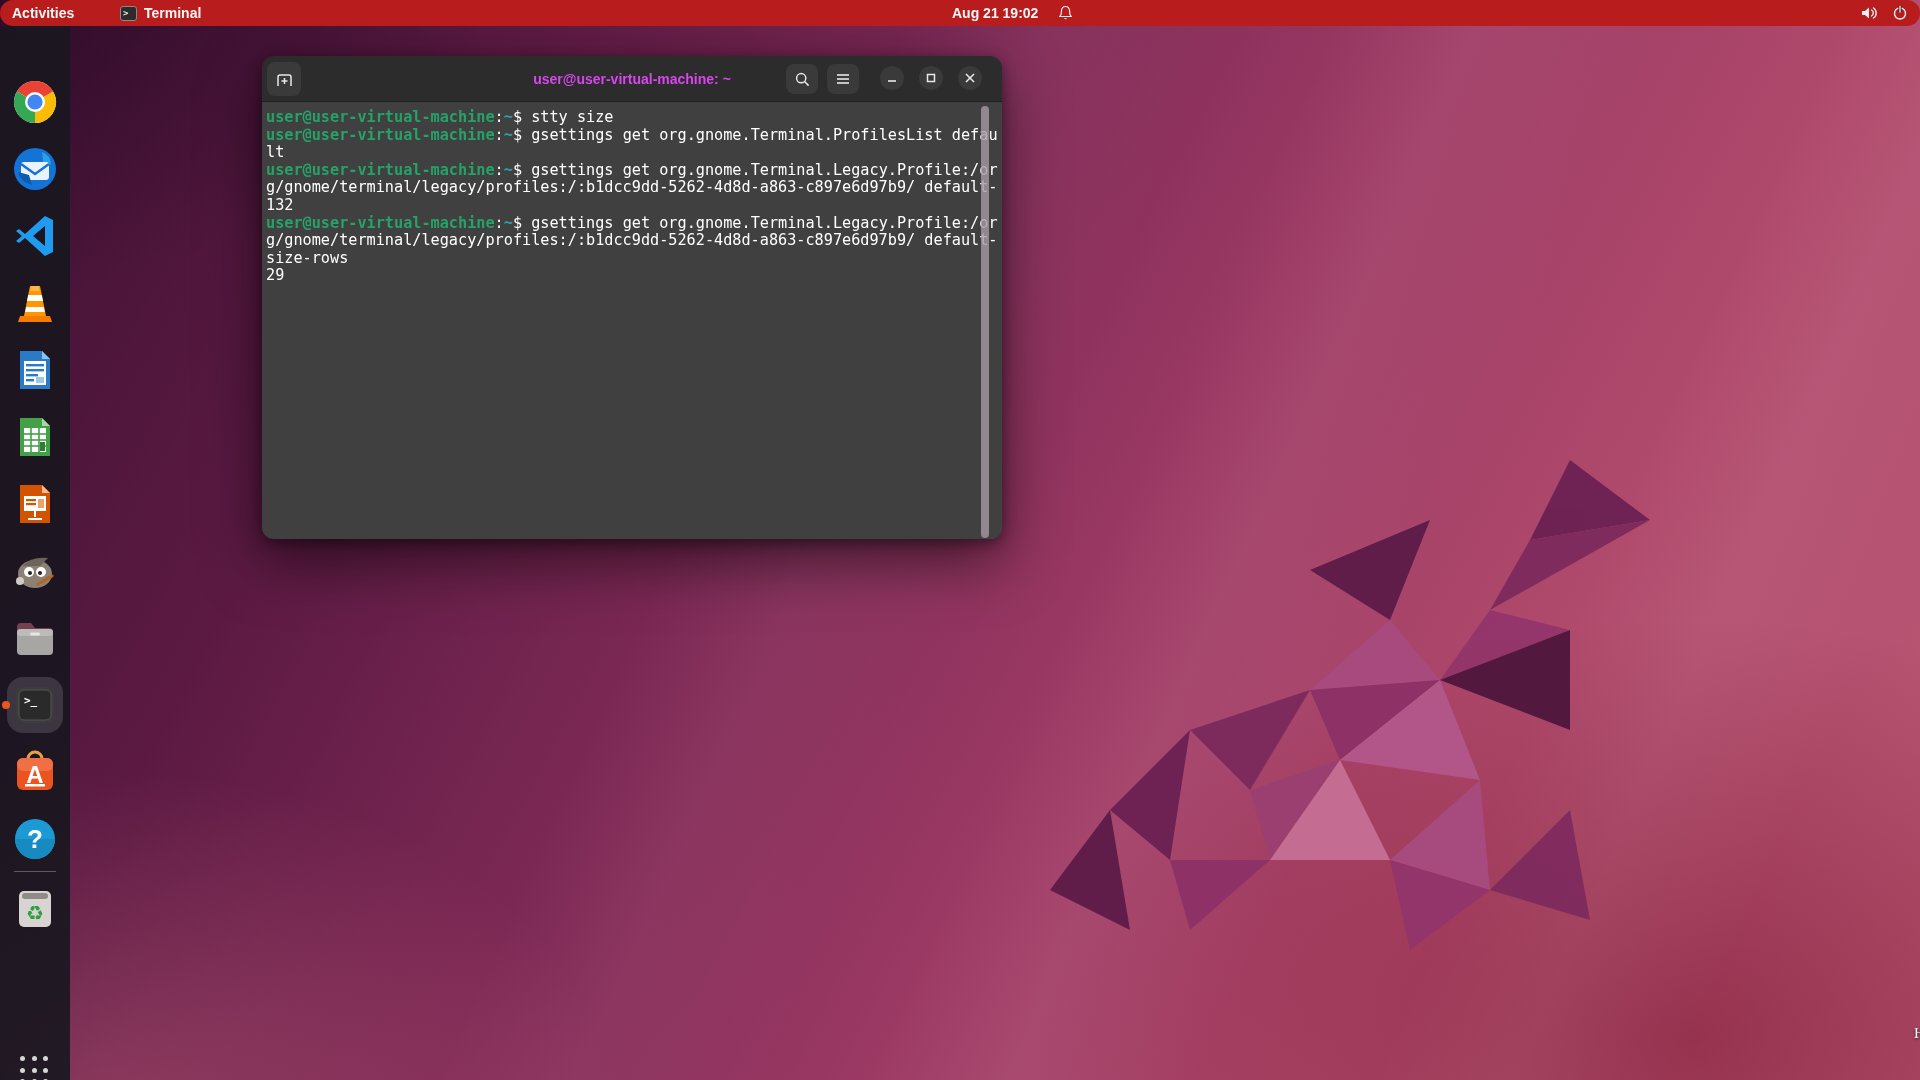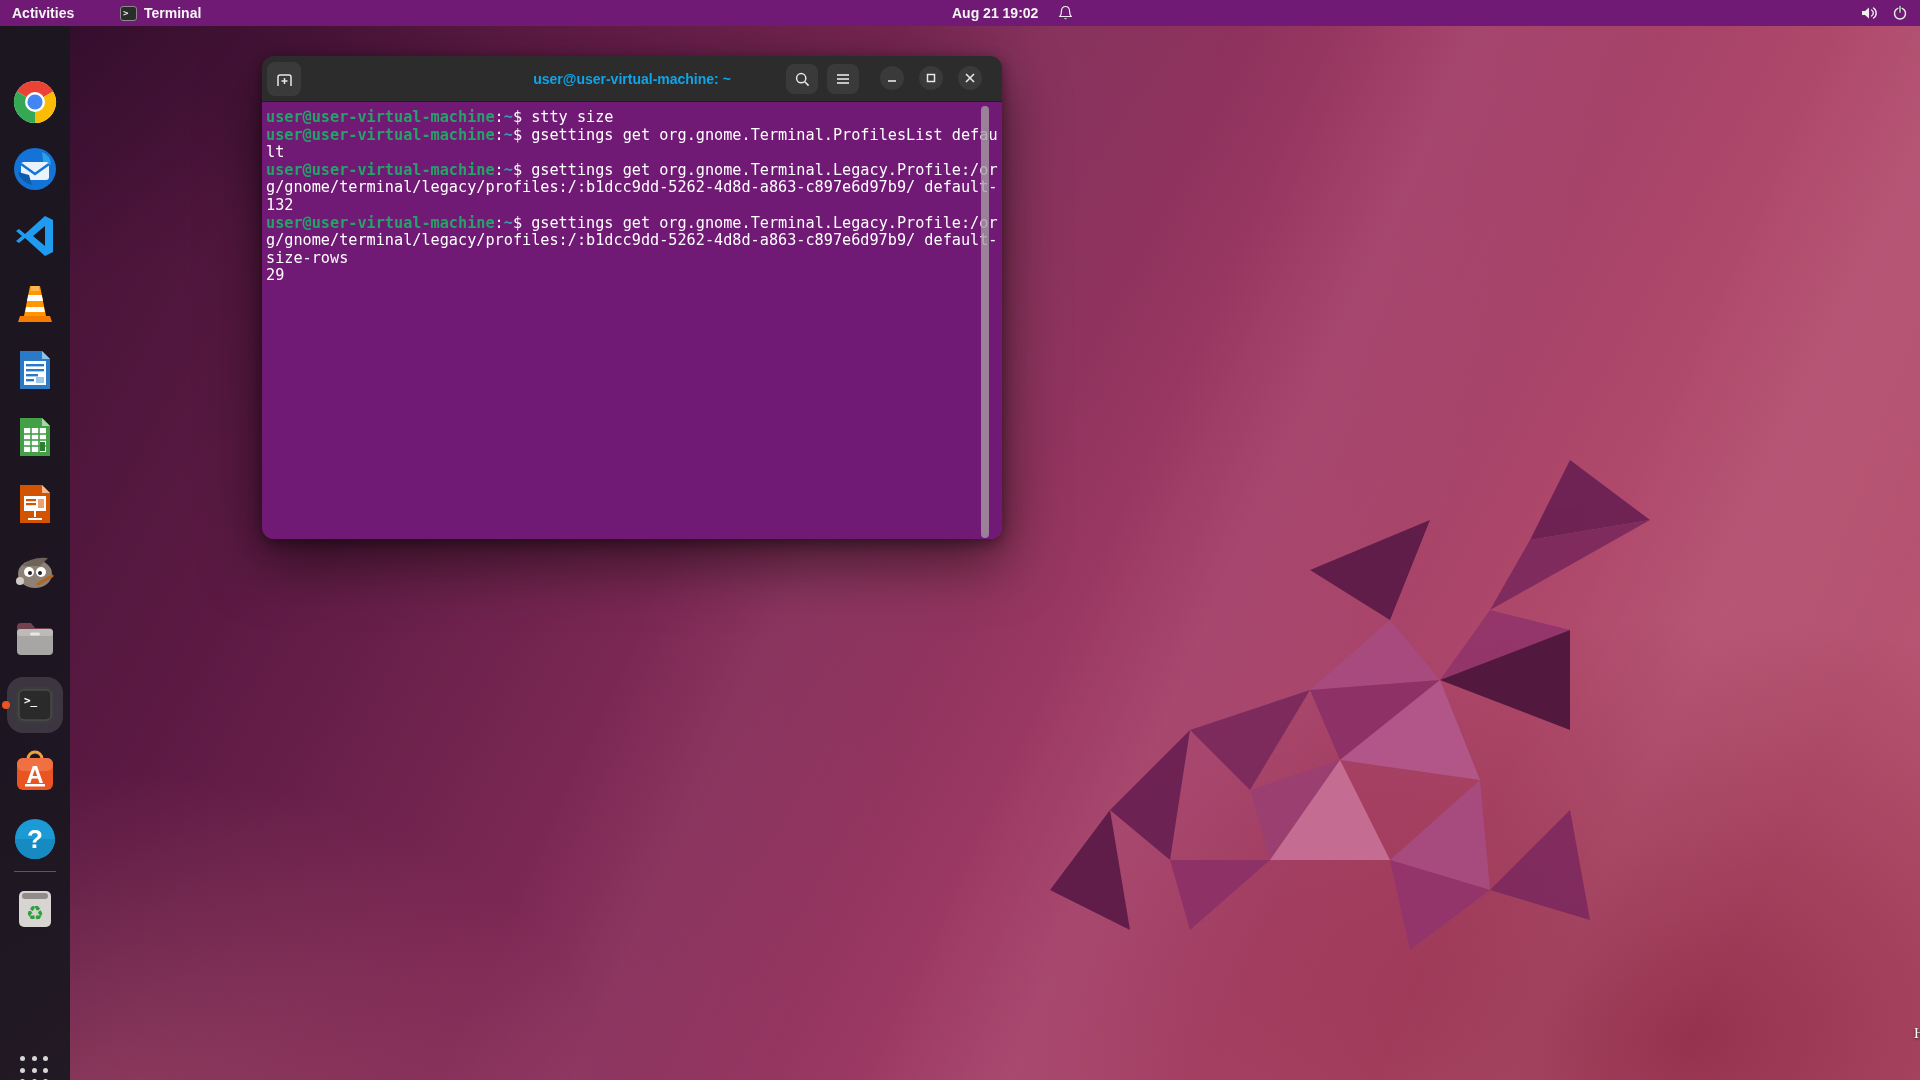"Activities" .topbar { background: #701a75 -> #b91c1c; border-radius: none -> 13px }
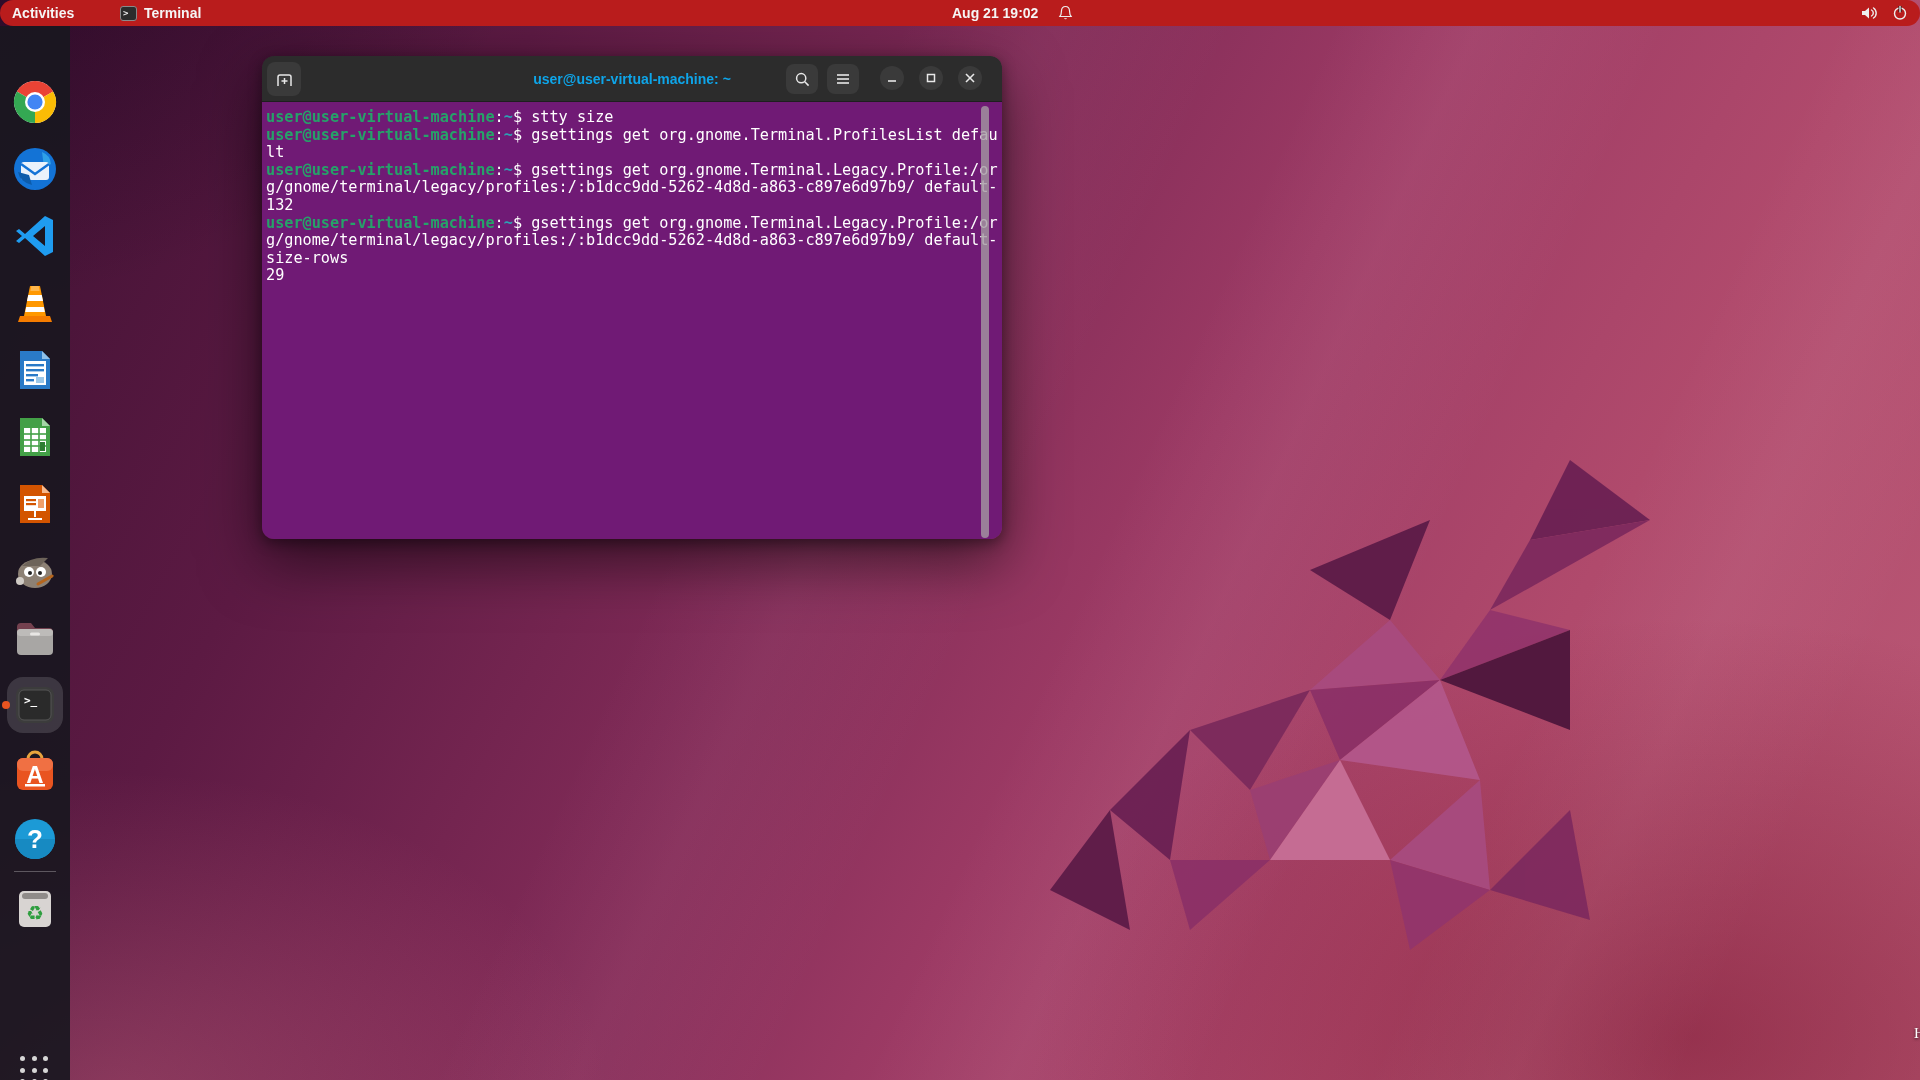"user@user-virtual-machine: ~" .wtitle { color: #0ea5e9 -> #d946ef }
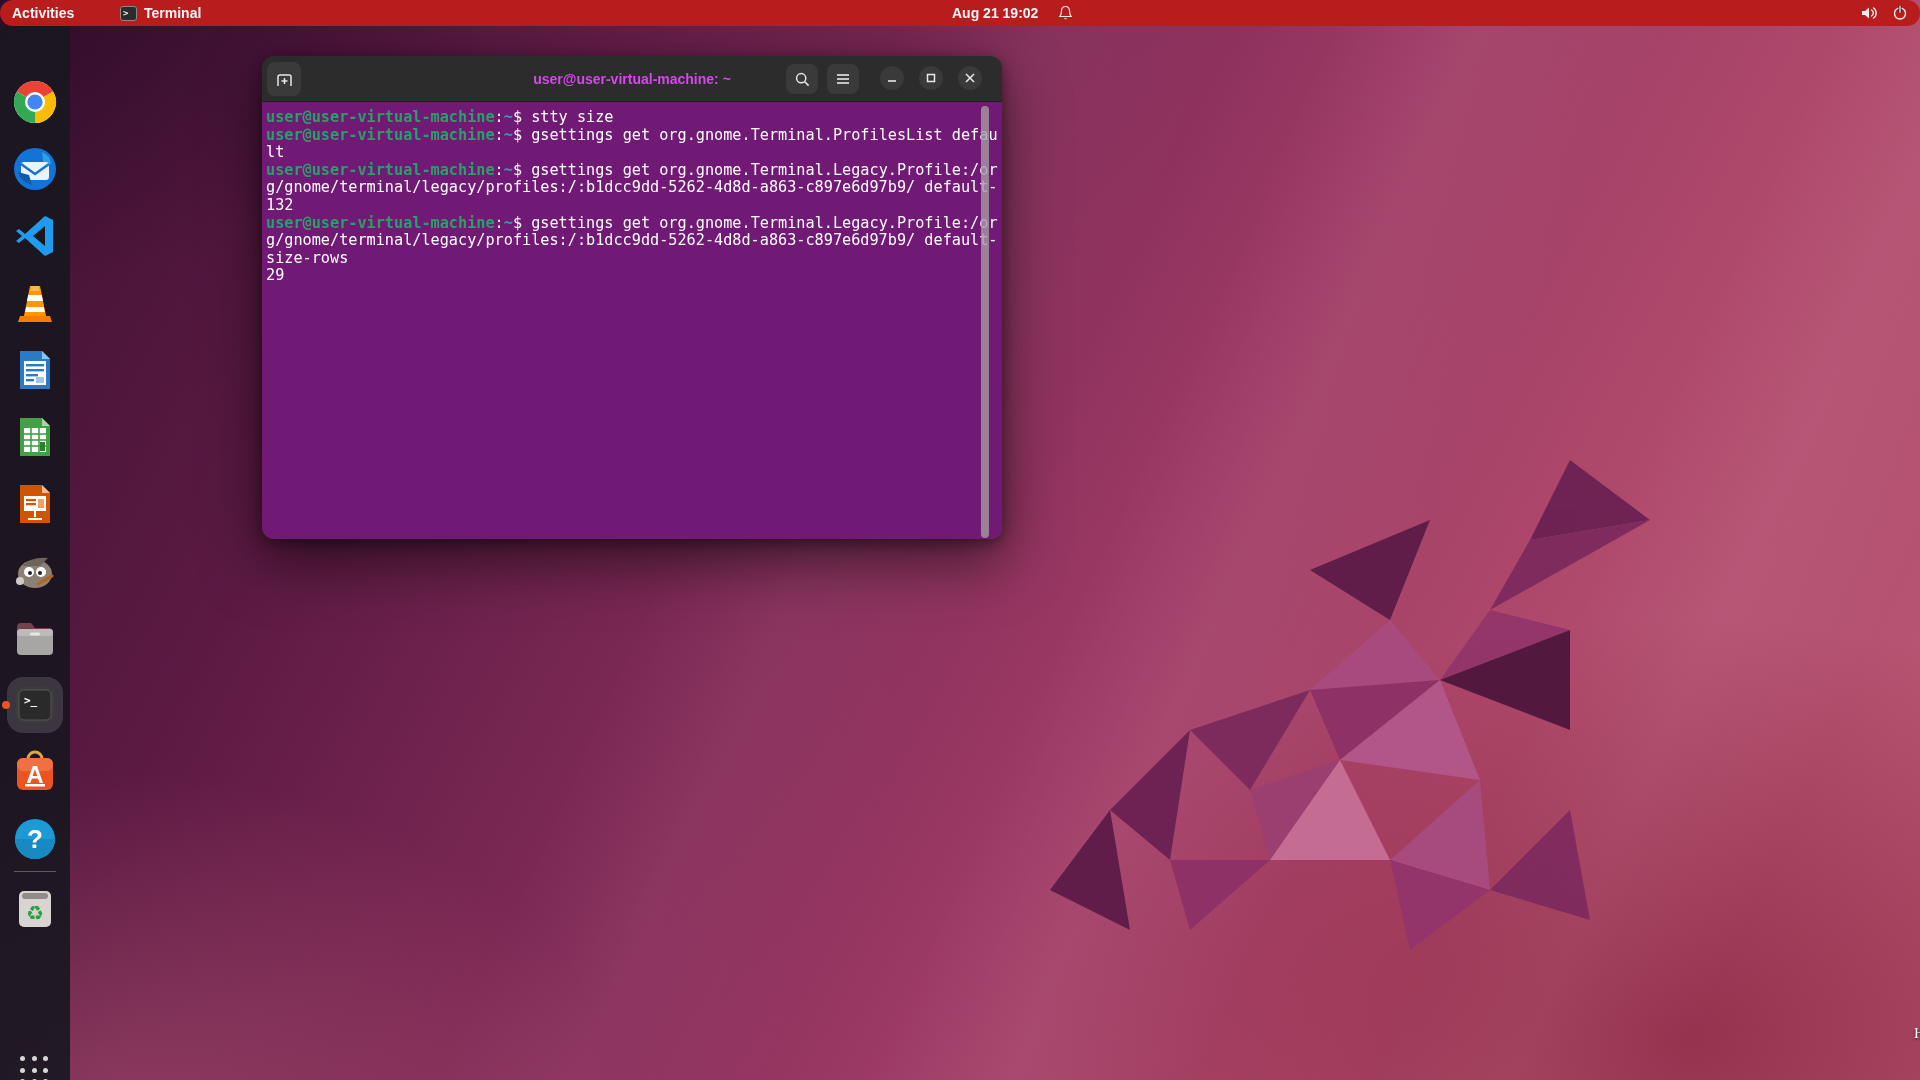"user@user-virtual-machine:~$ stty size" .content { background: #701a75 -> #404040 }
